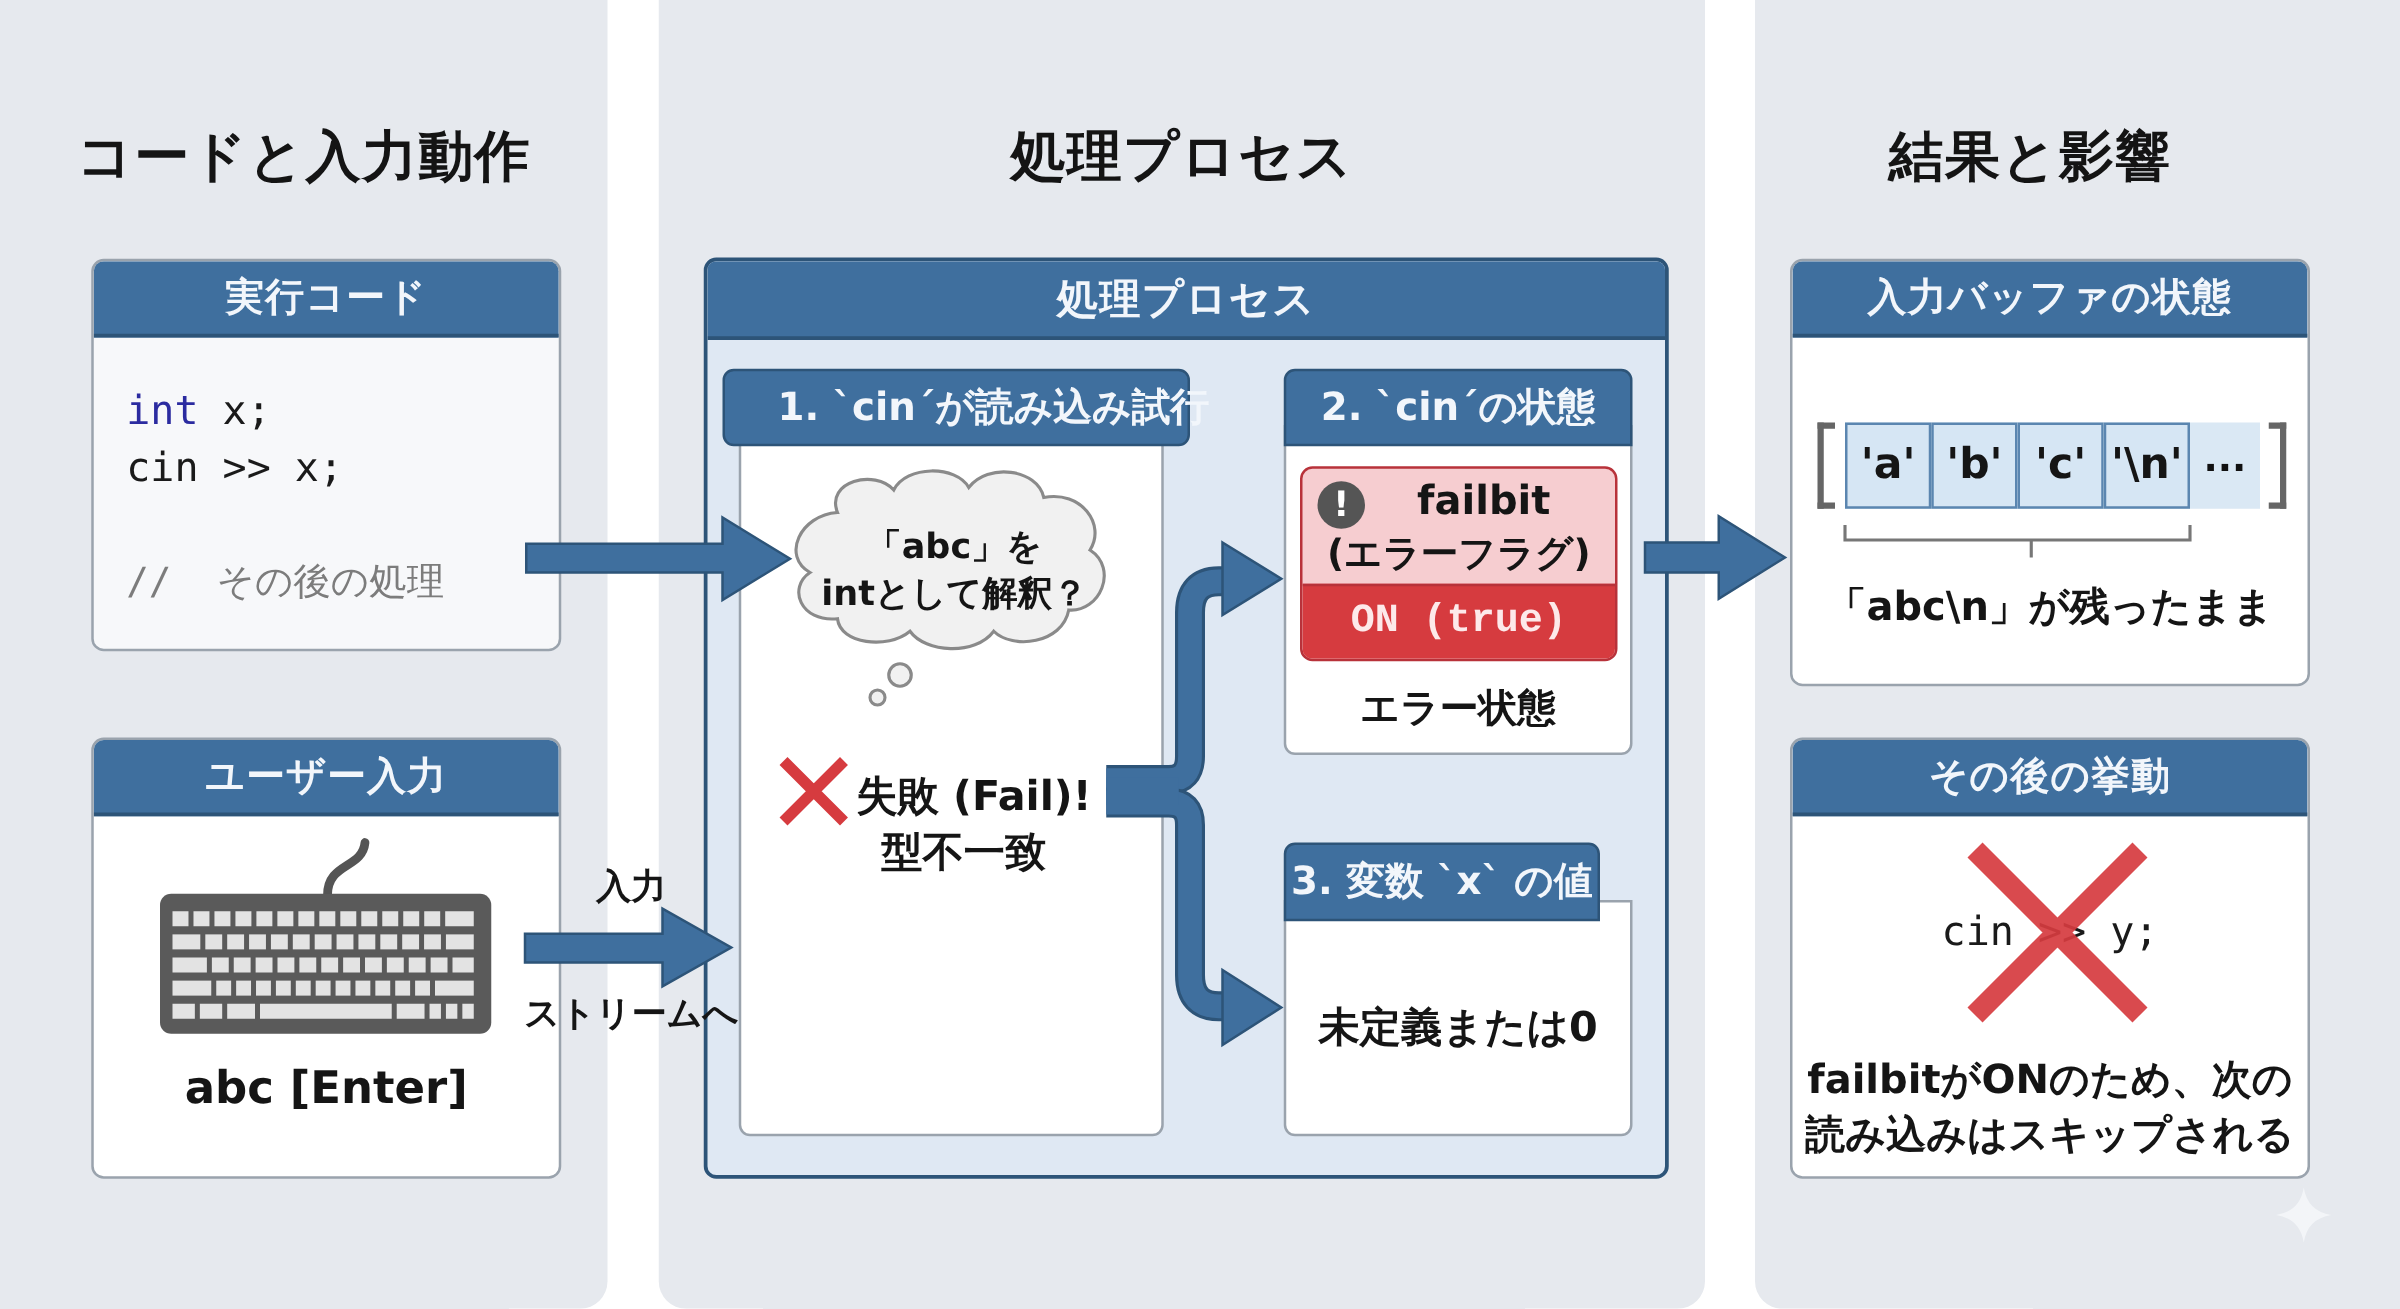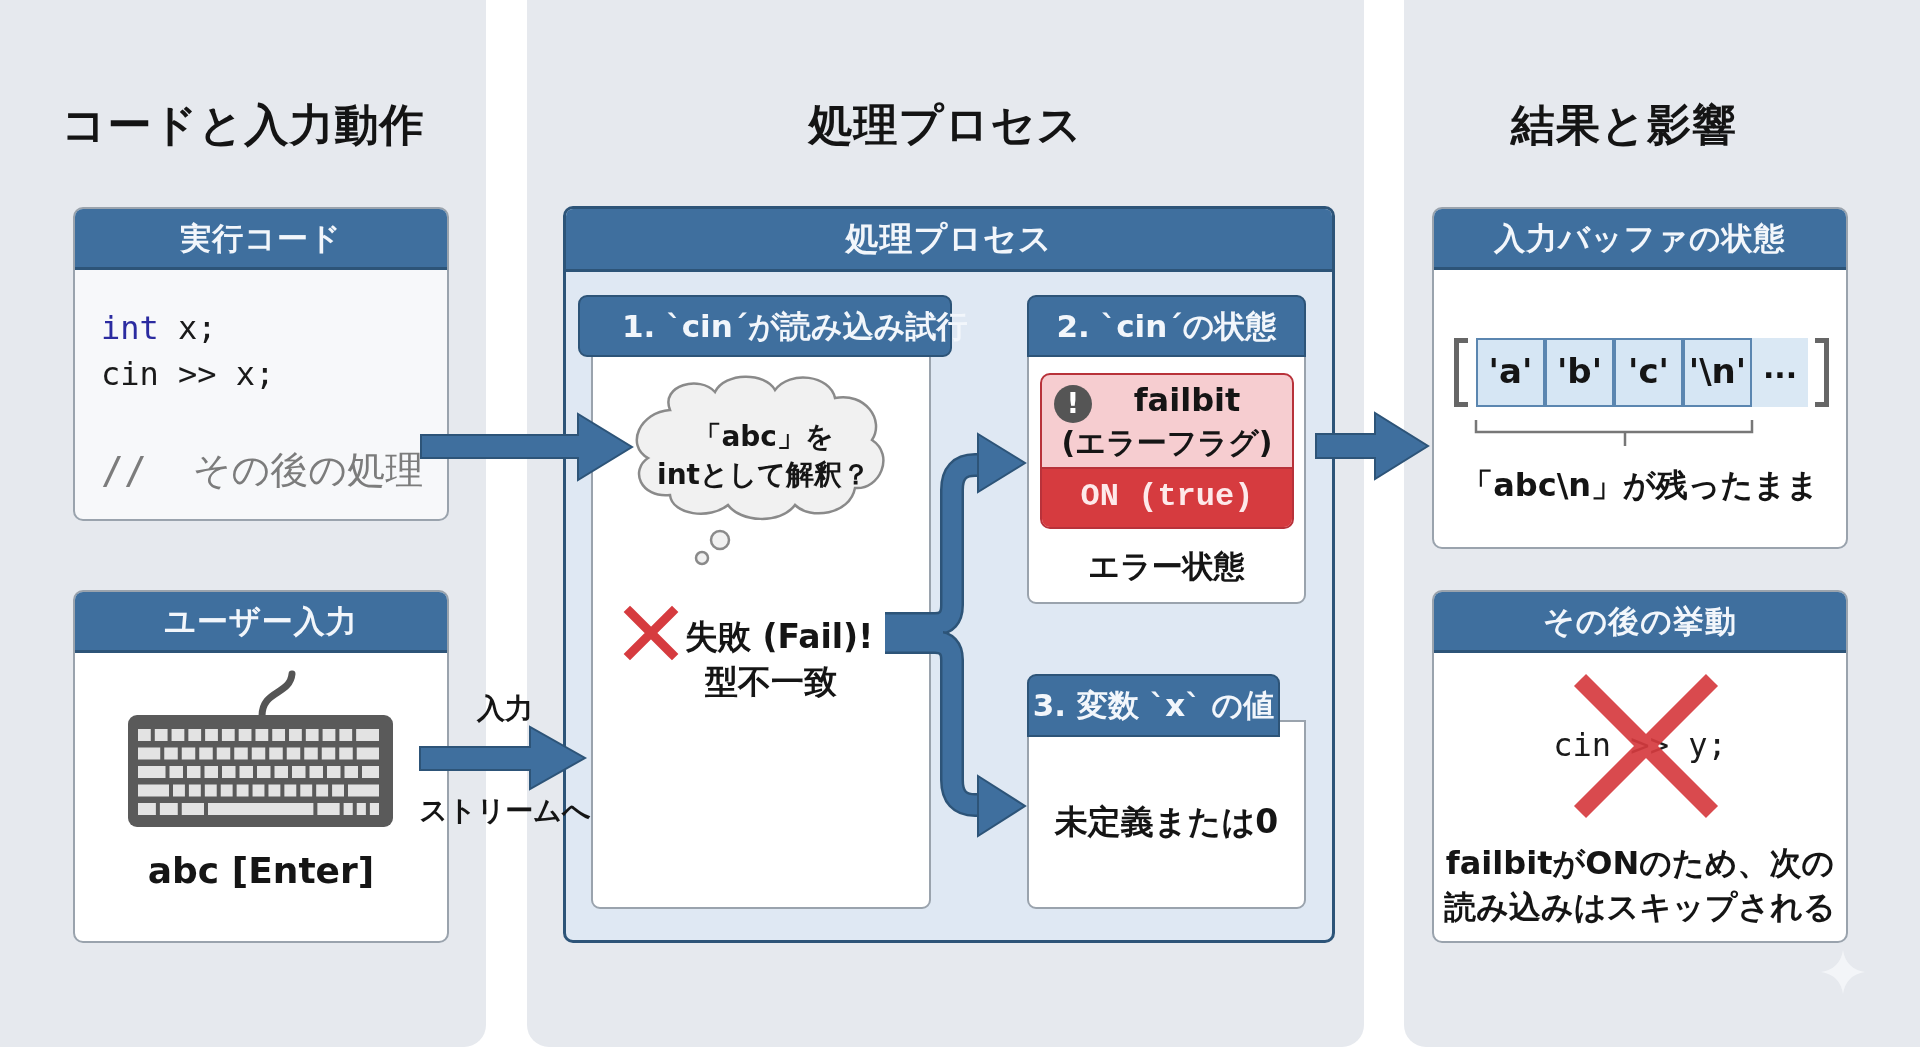"// その後の処理" div.code { font-size: 38px -> 30px }
